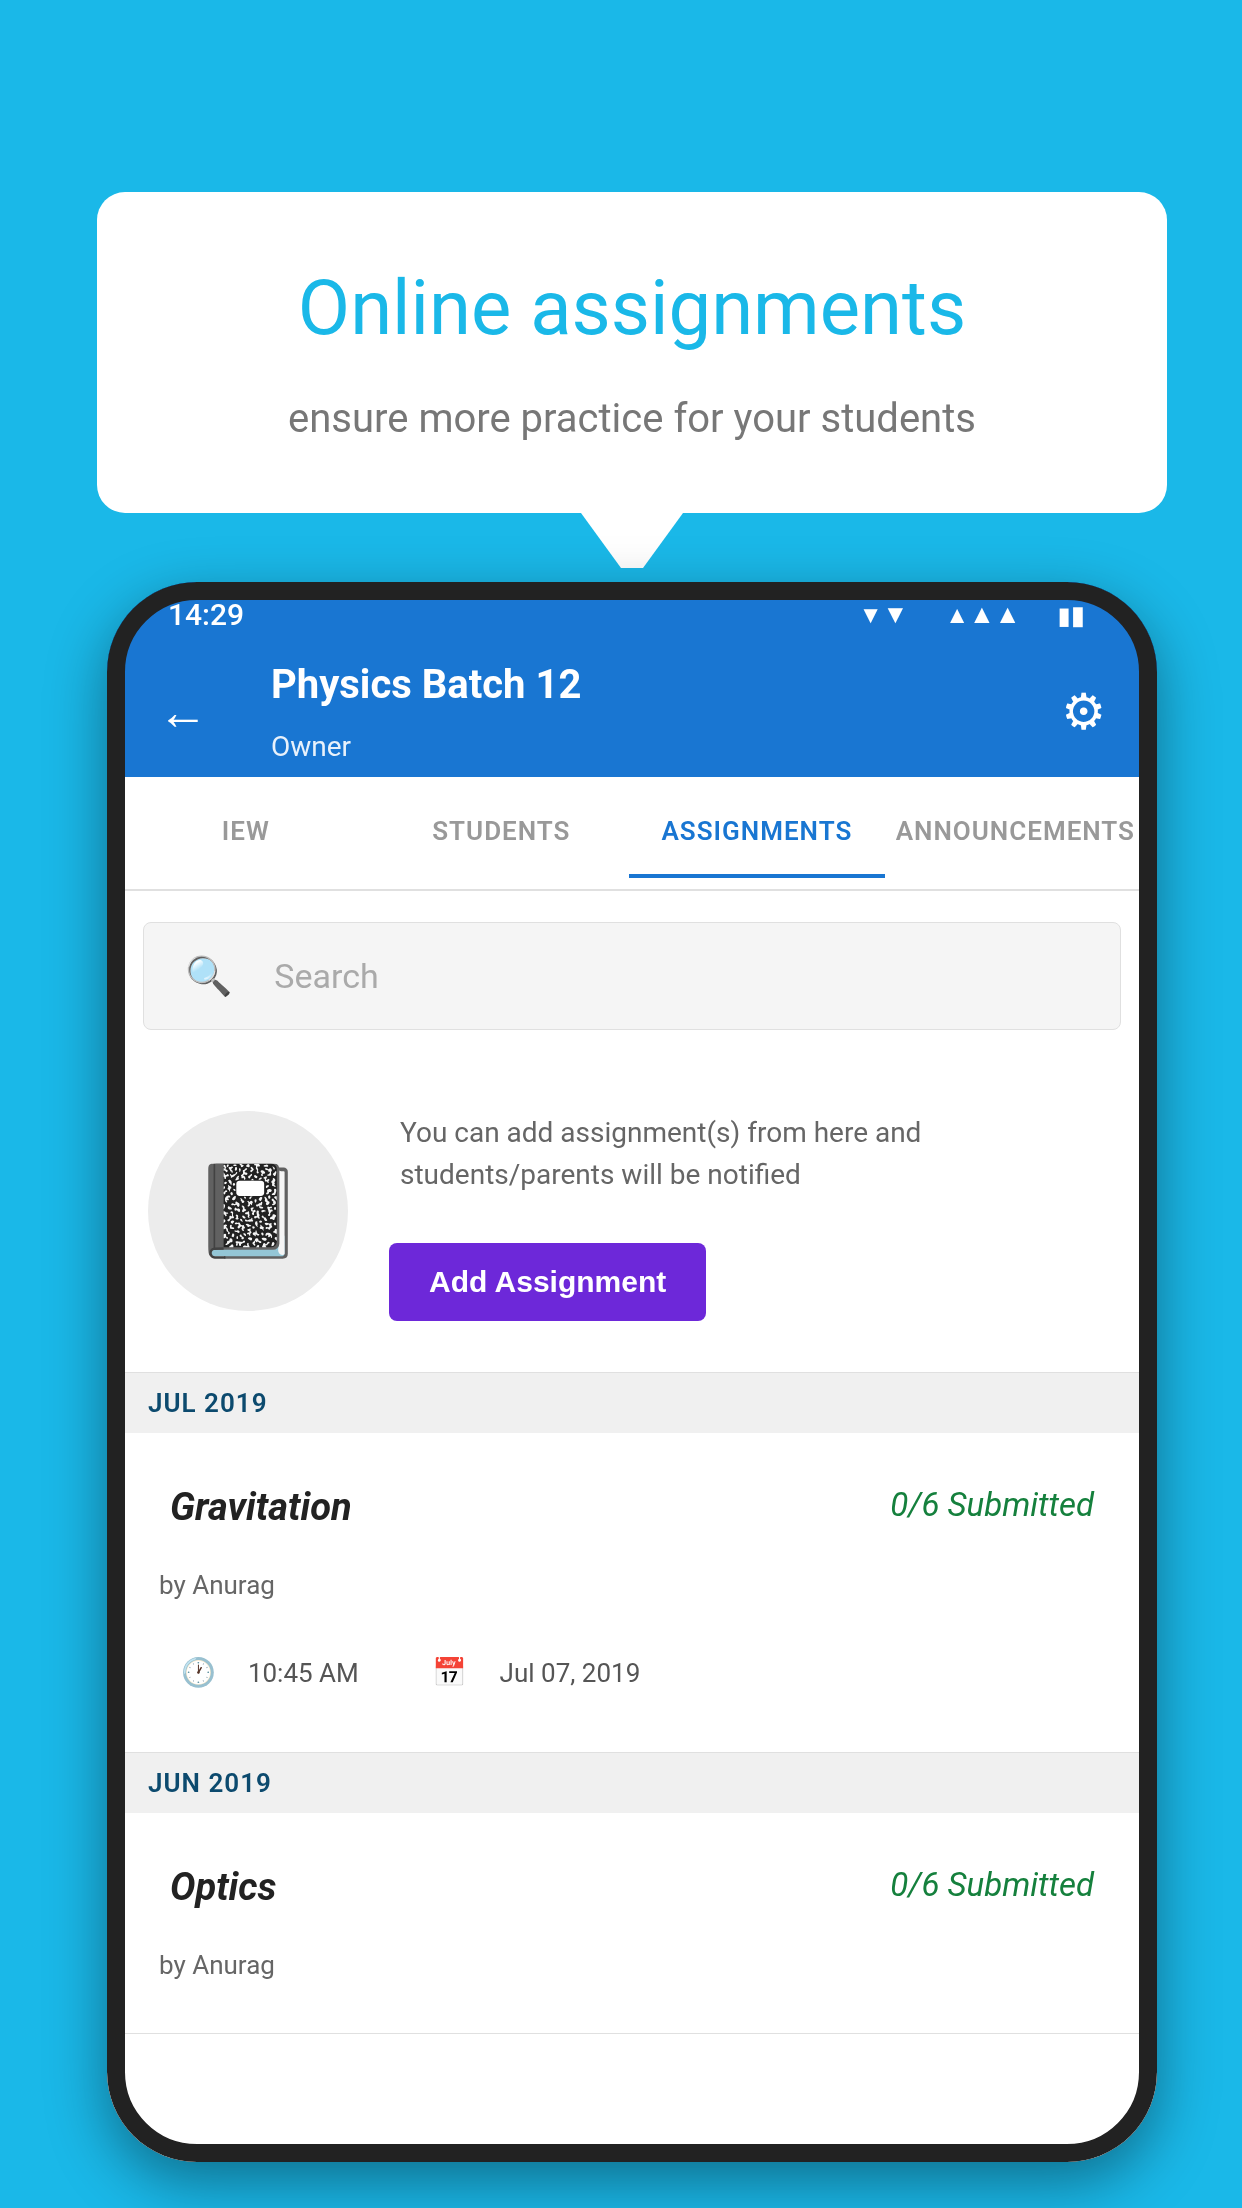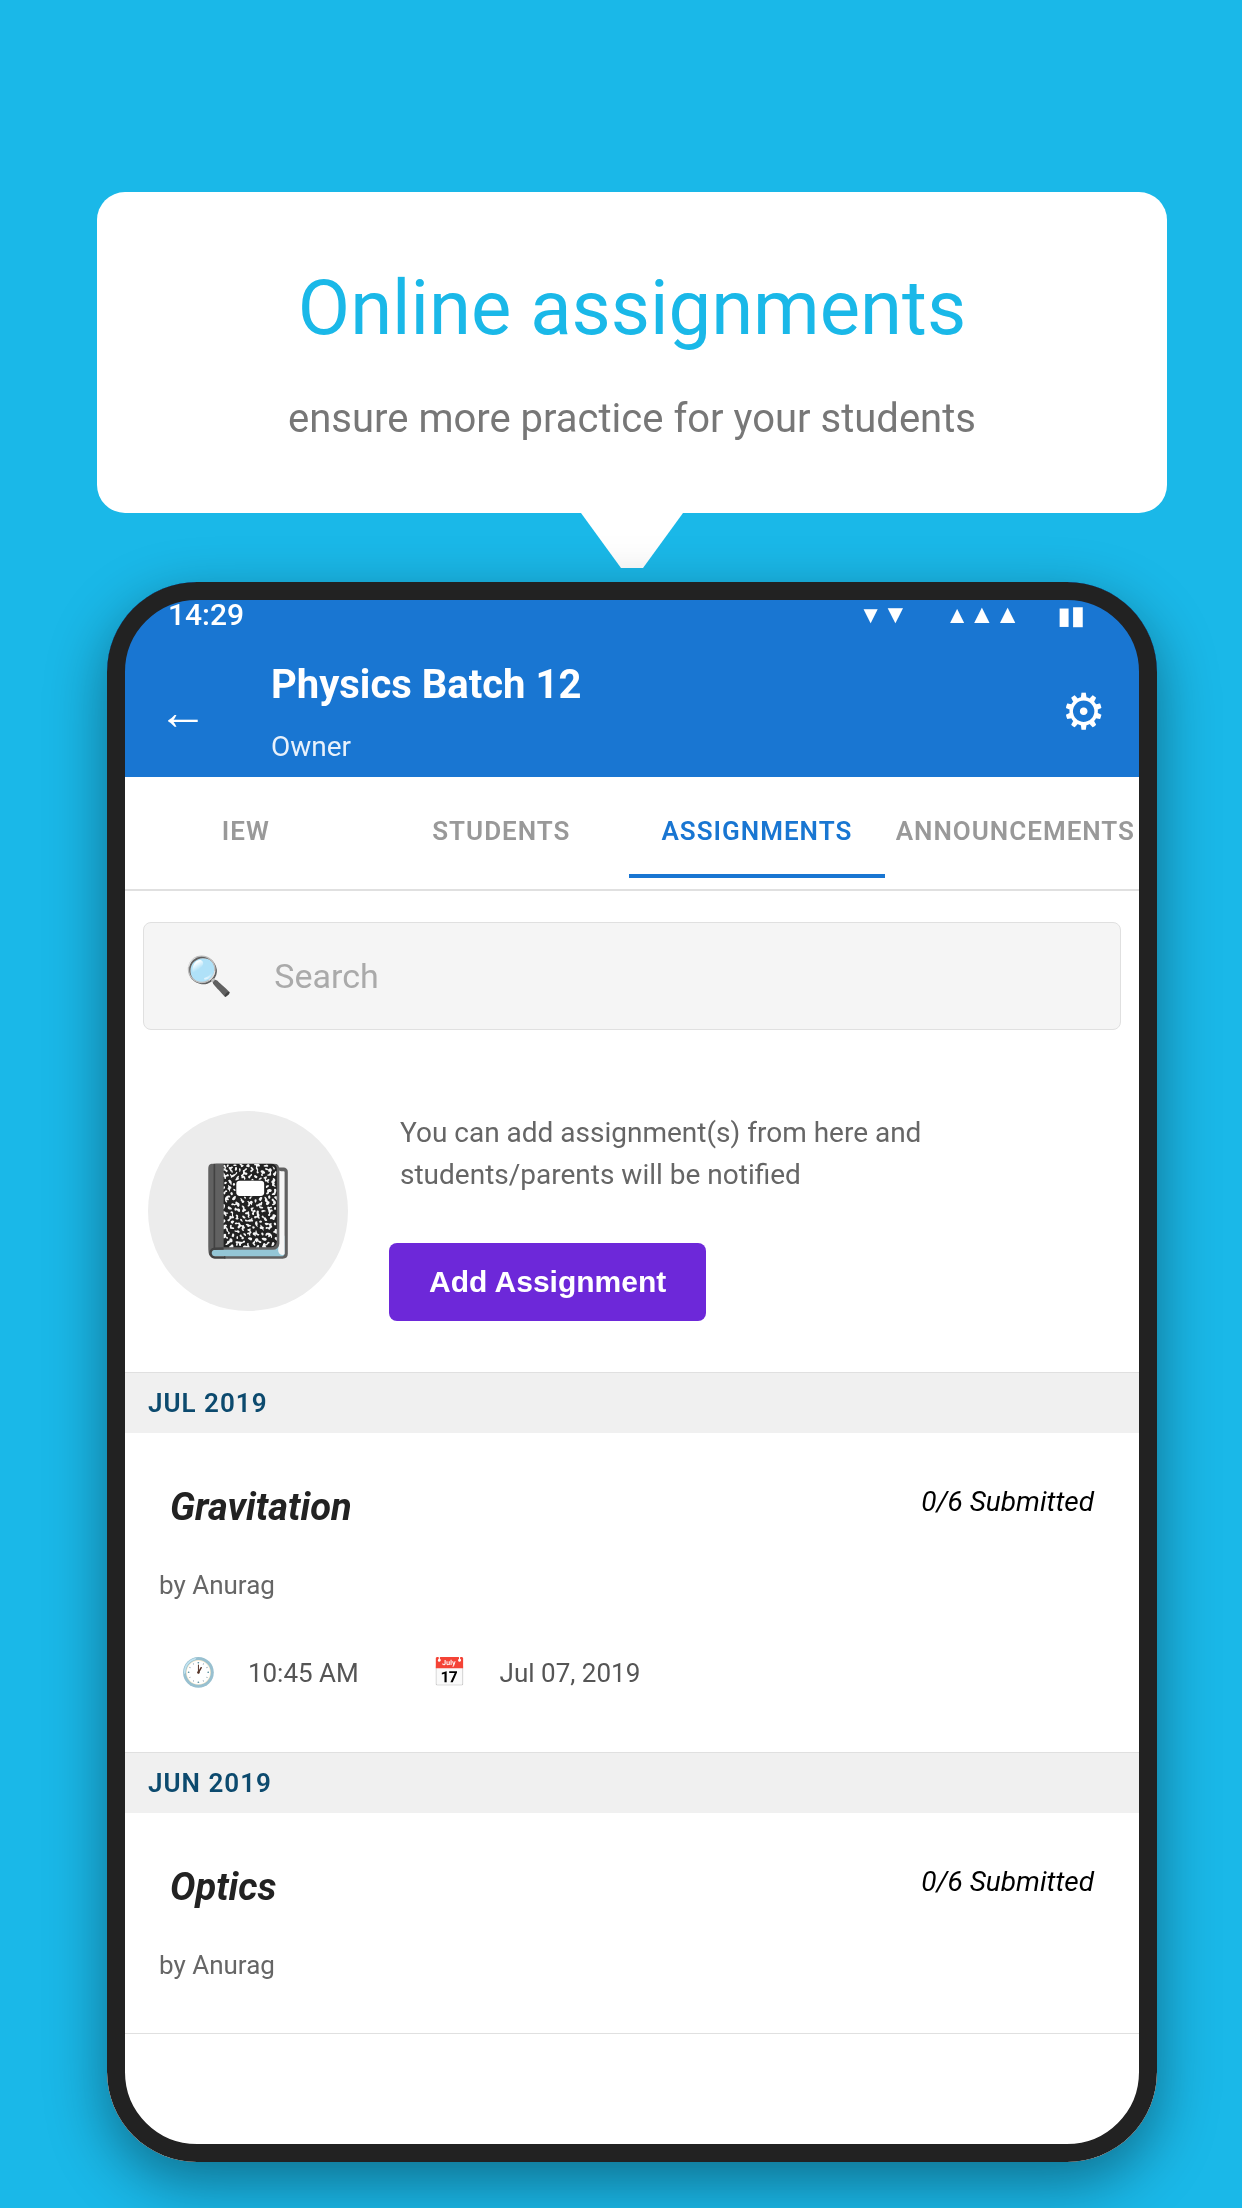"0/6 Submitted" .assignment-submitted { color: #000000 -> #15803d; font-size: 28px -> 33px }
